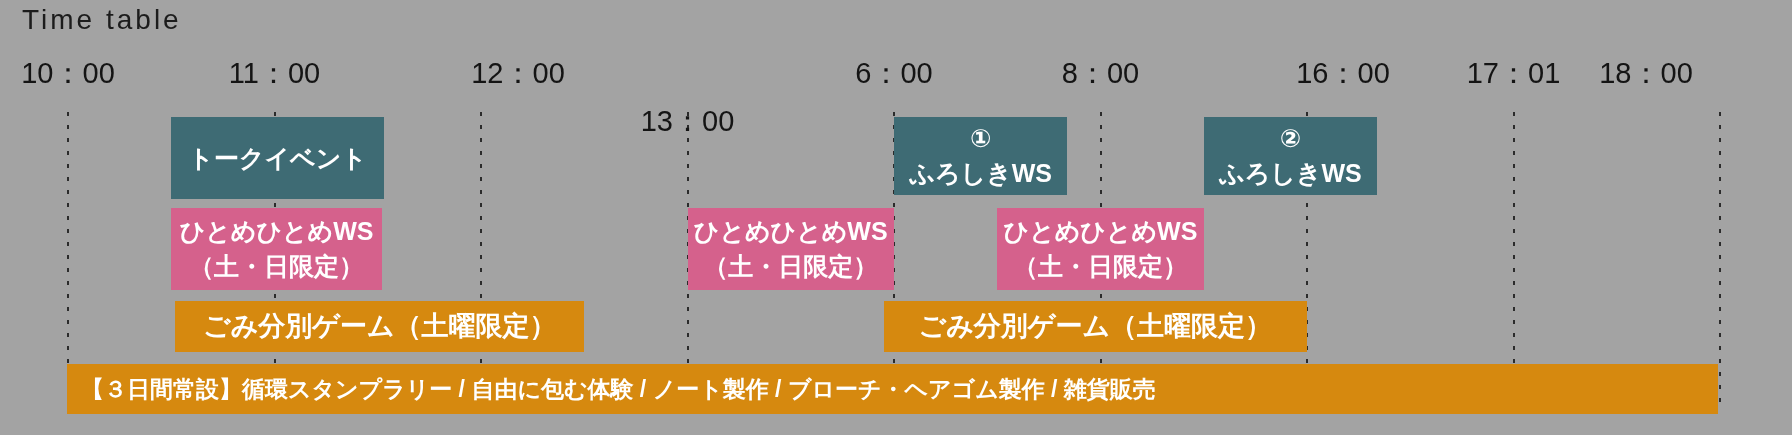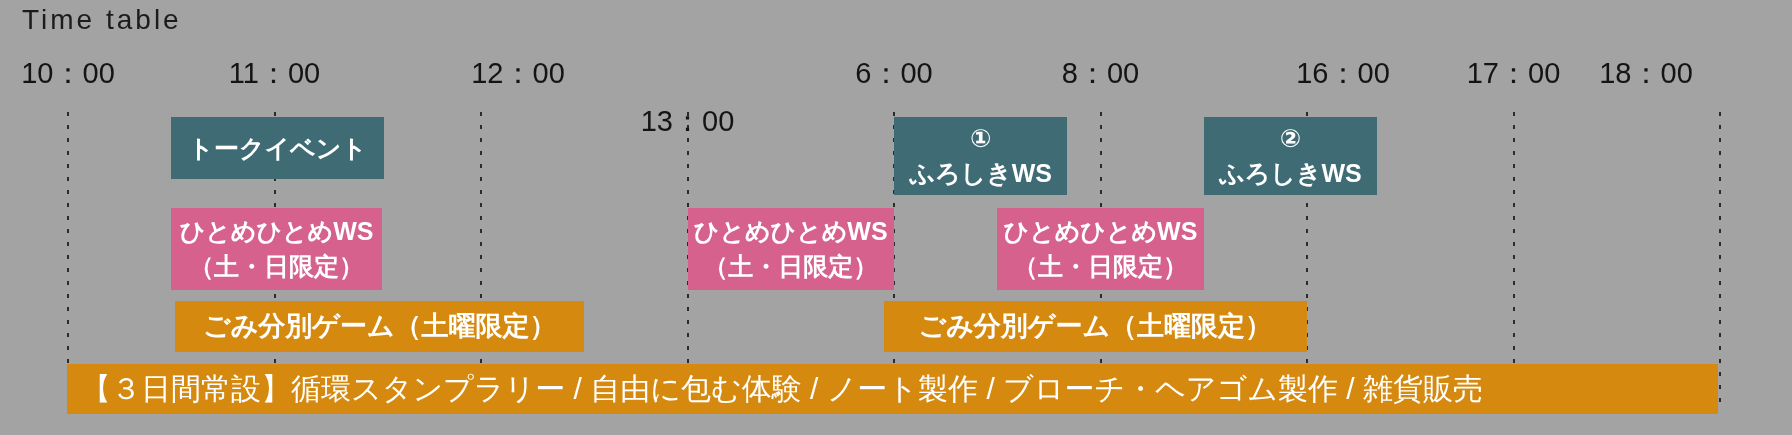"17：00" div.tick-label { text: 00 -> 01 }
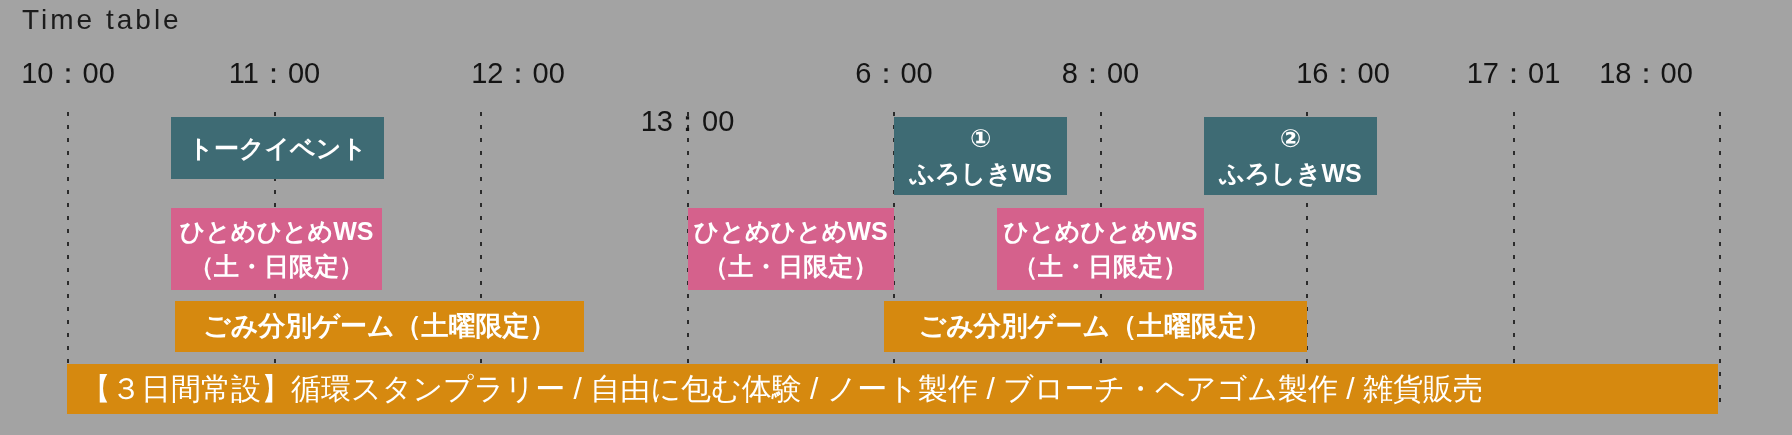"トークイベント" div.event-block { height: 62px -> 82px }
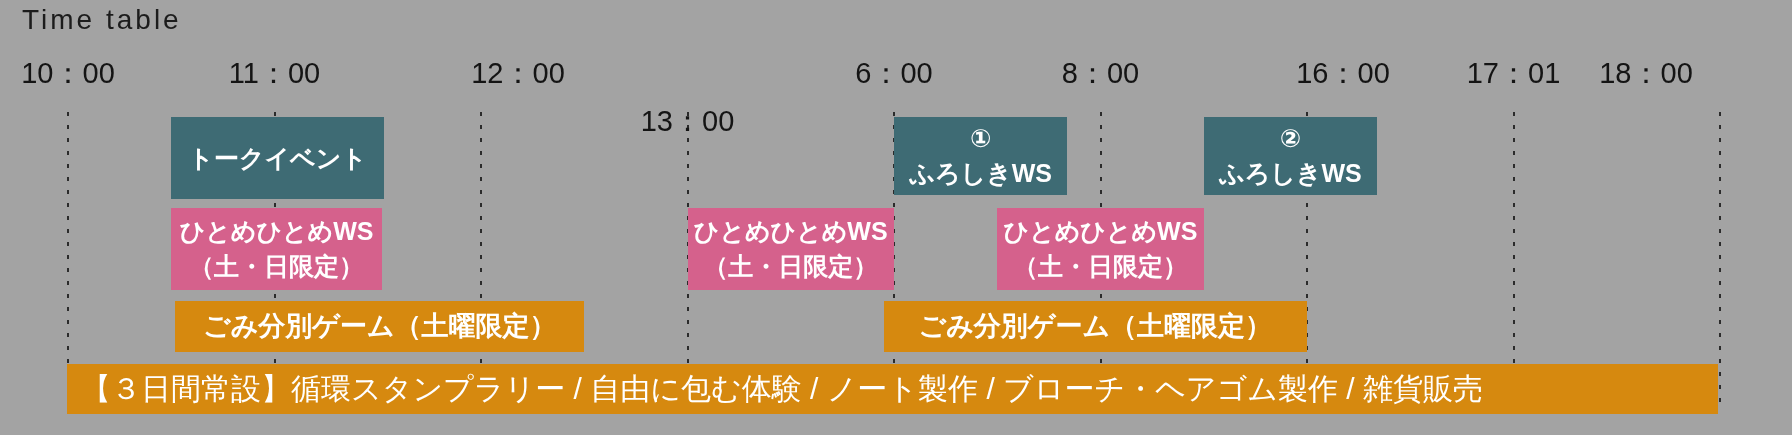"【３日間常設】循環スタンプラリー / 自由に包む体験 / ノート製作" .banner-block { font-size: 30px -> 23px; font-weight: normal -> bold }
